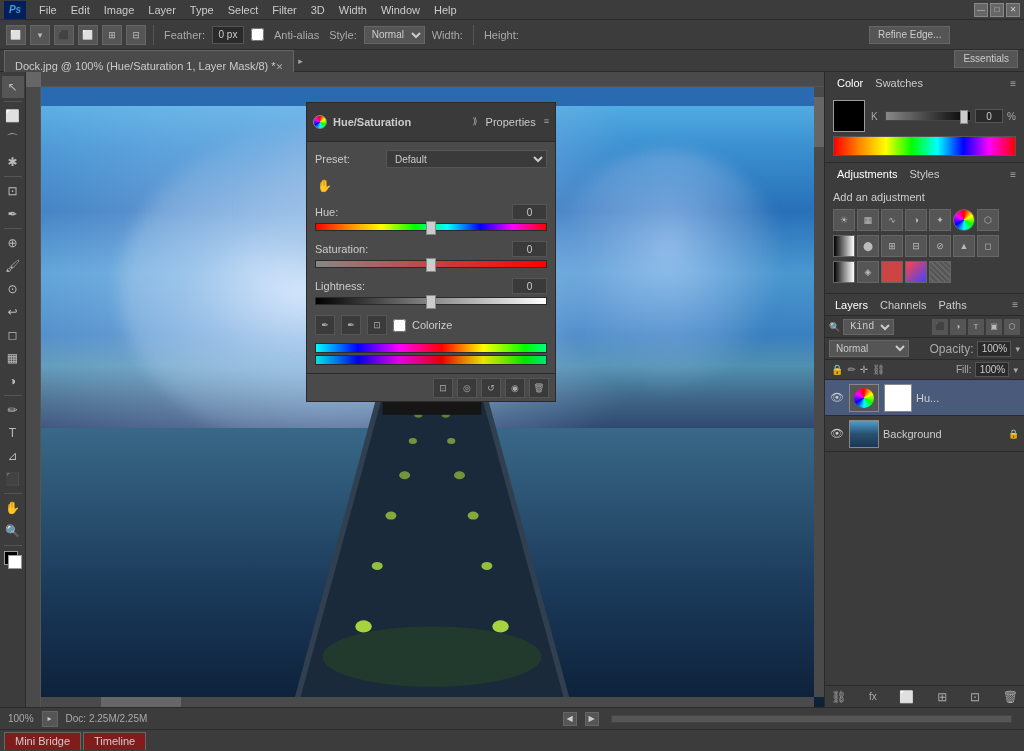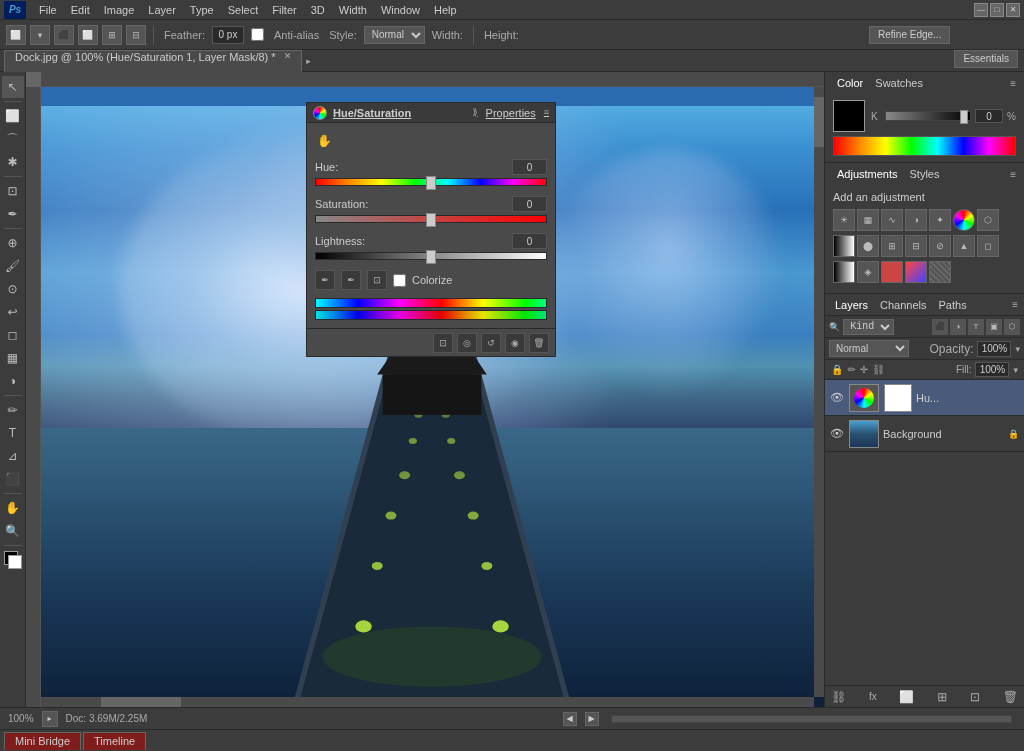"Dock.jpg @ 100% (Hue/Saturation 1," .tab { align-items: flex-start -> flex-end; gap: 8px -> 0 }
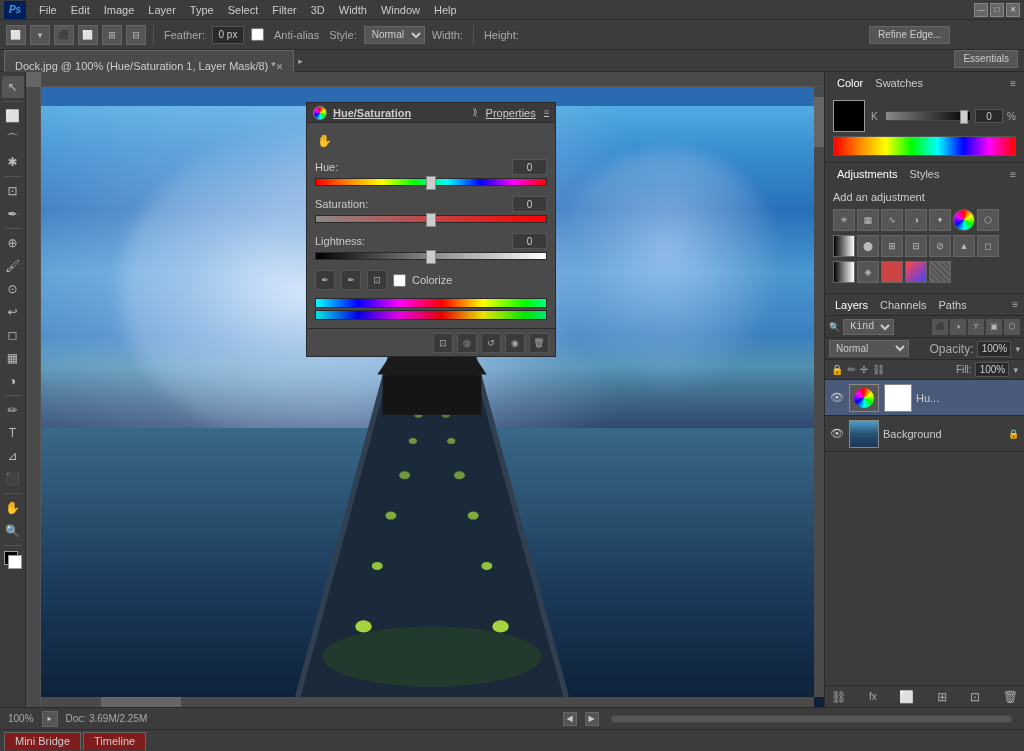"Hue/Saturation" .prop-header { height: 20px -> 39px; text-decoration: underline -> none }
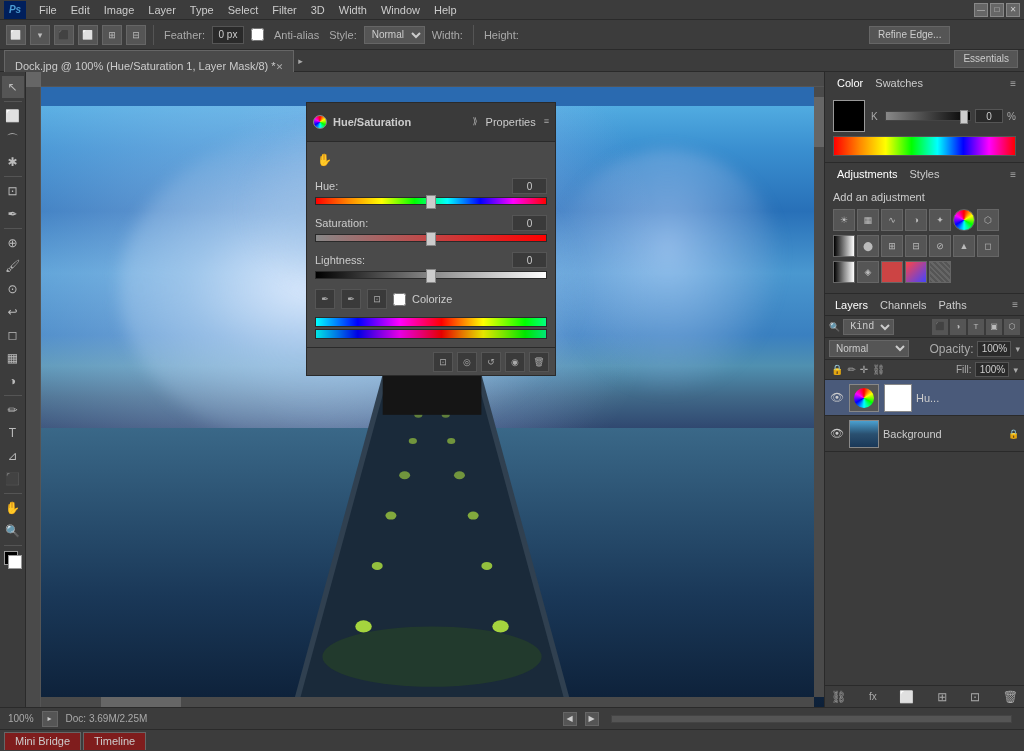"Preset:" div.prop-row { html: none -> <div> <span>Preset:</span> <select> <option>Default</option> </select> </div> }
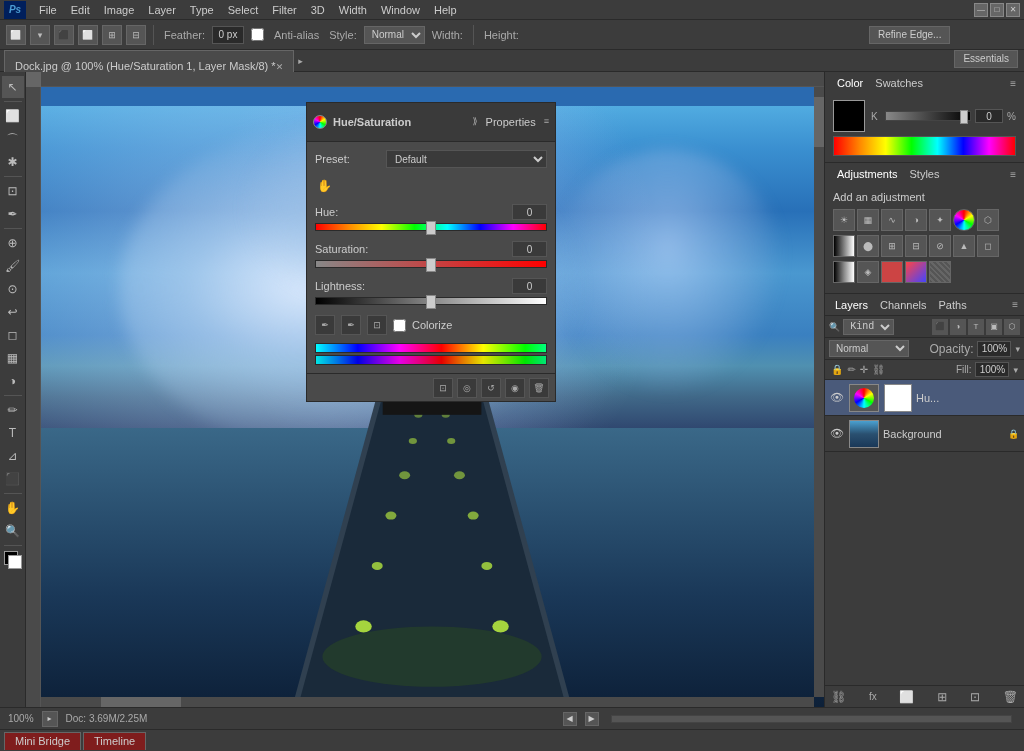"Doc: 3.69M/2.25M" span.status-text { text: 3.69M/2.25M -> 2.25M/2.25M }
